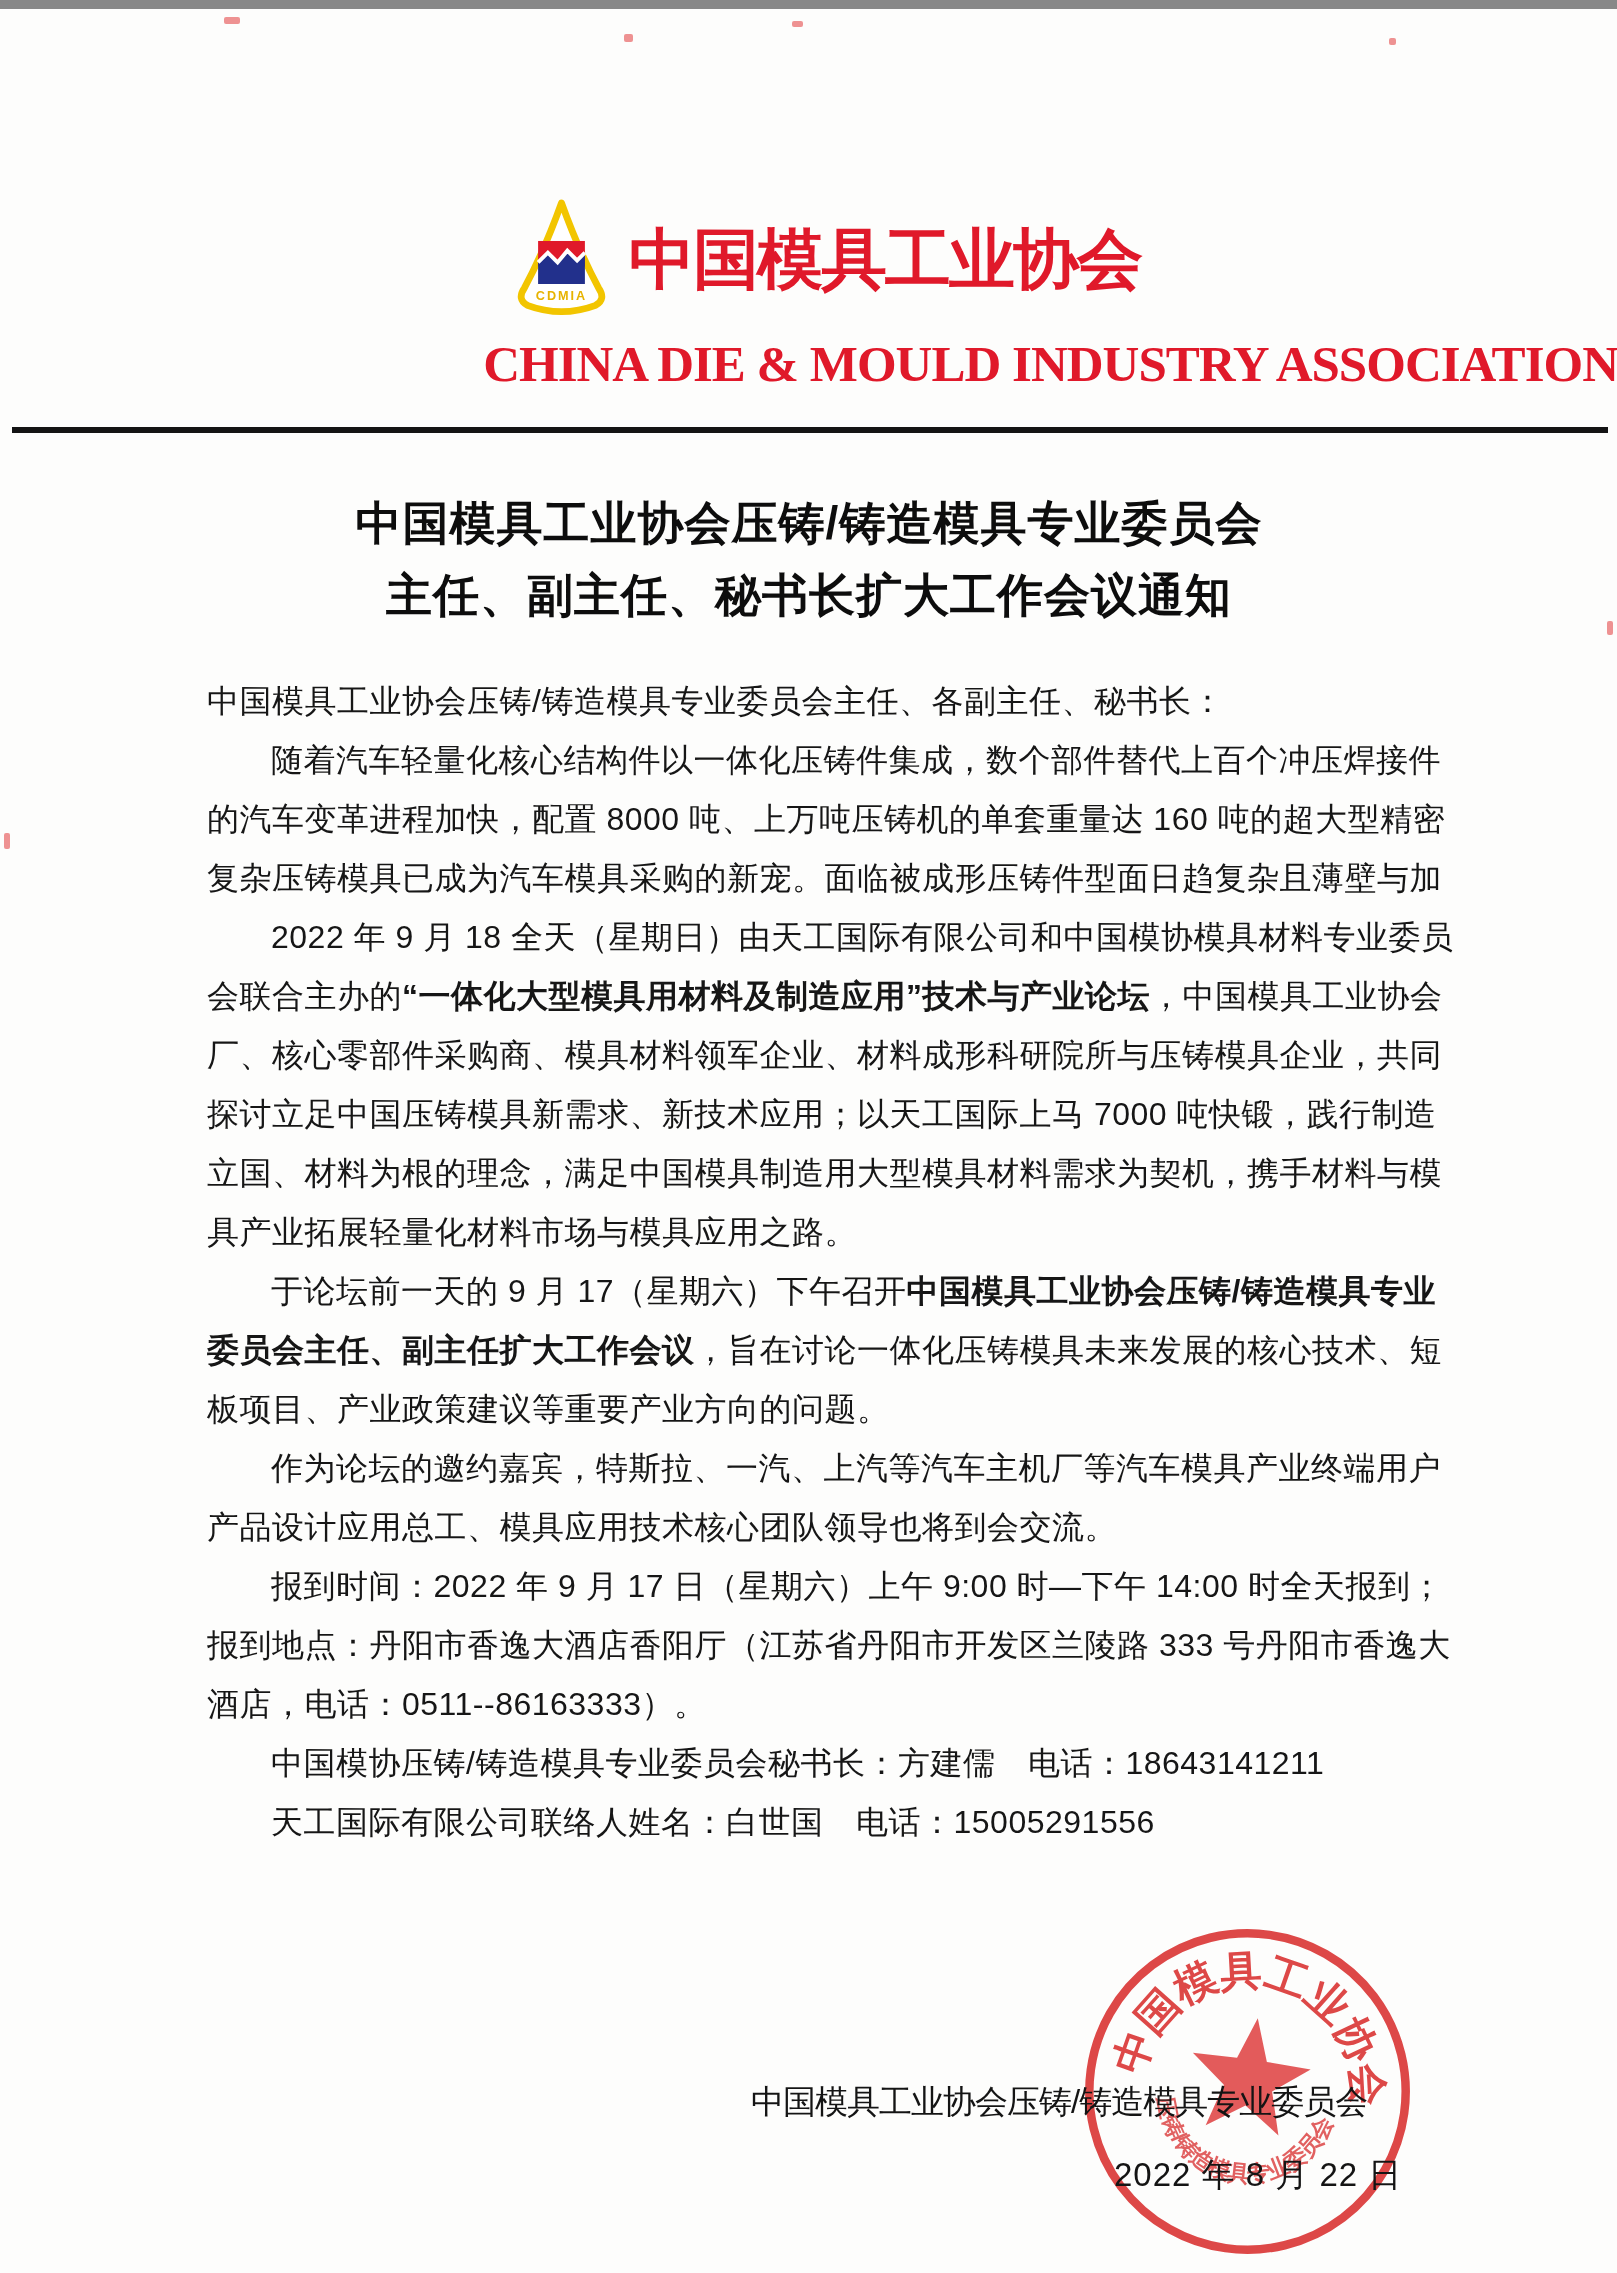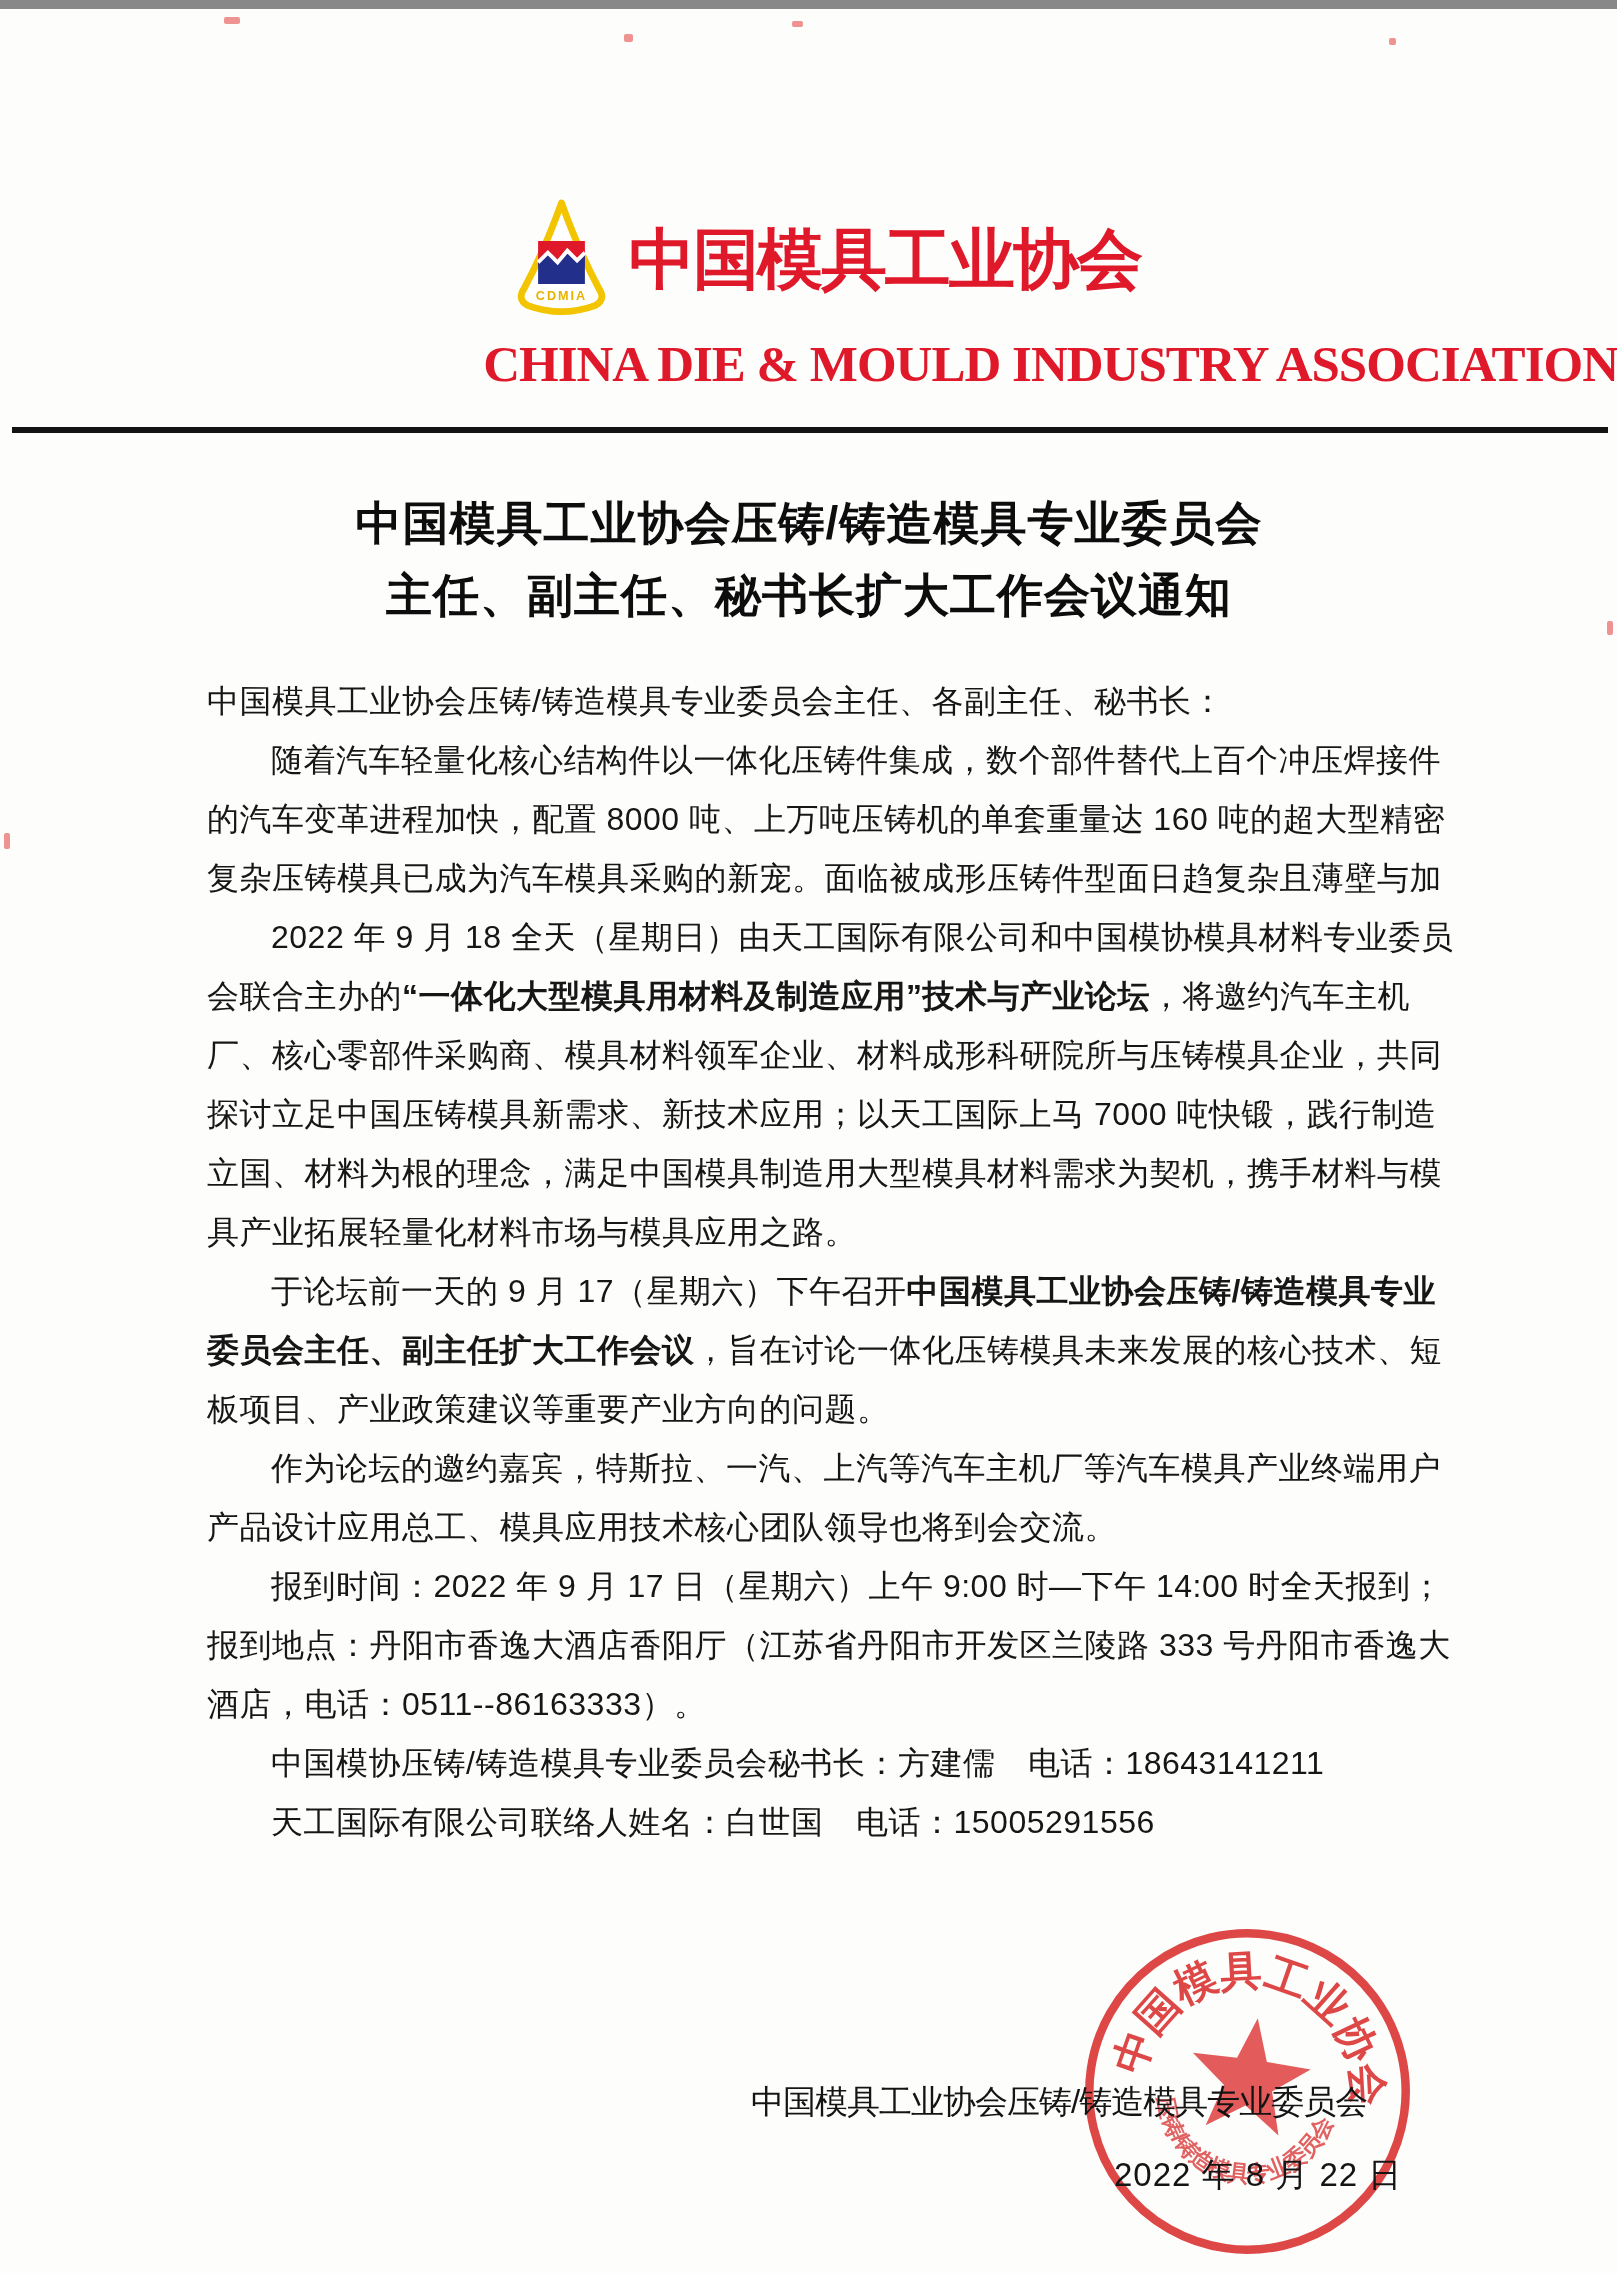"，将邀约汽车主机" span { text: 将邀约汽车主机 -> 中国模具工业协会 }
